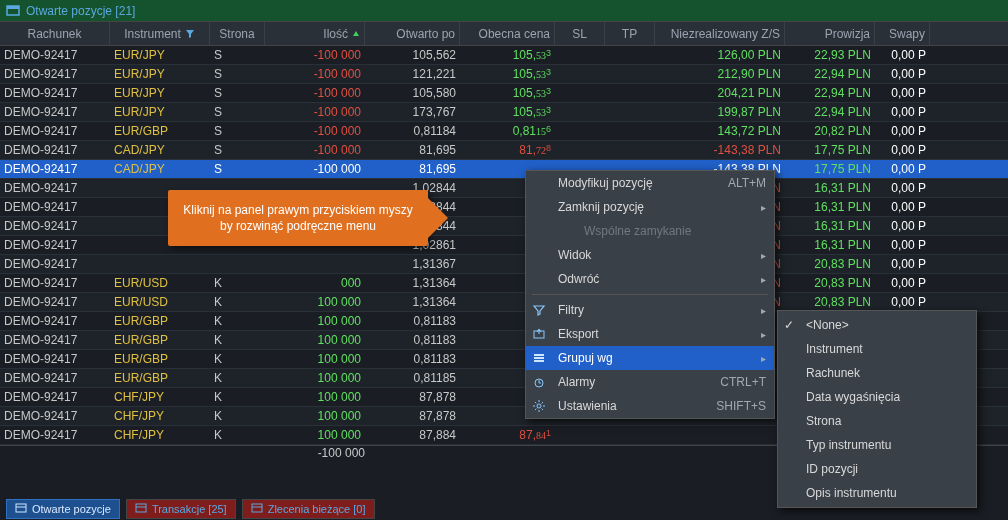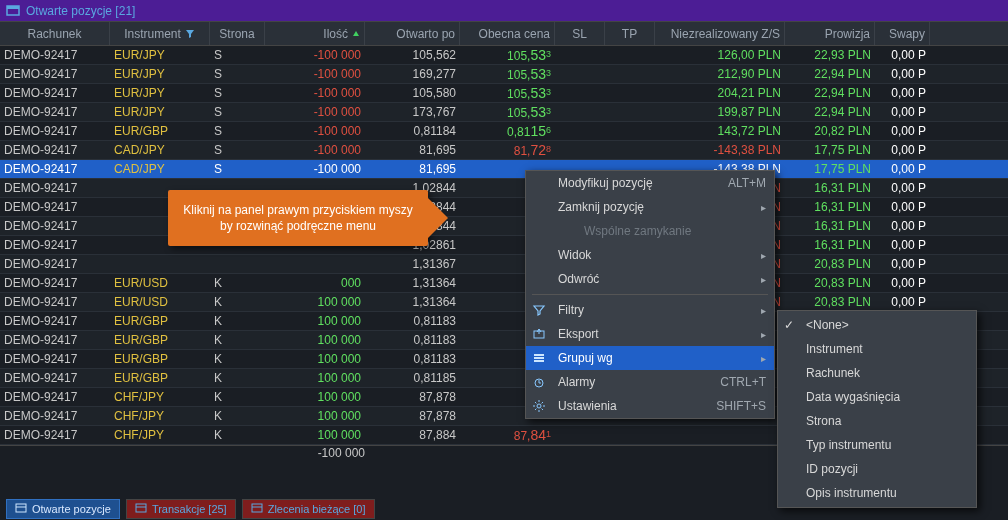"Otwarte pozycje [21]" .title-bar { background: #4c1d95 -> #14532d }
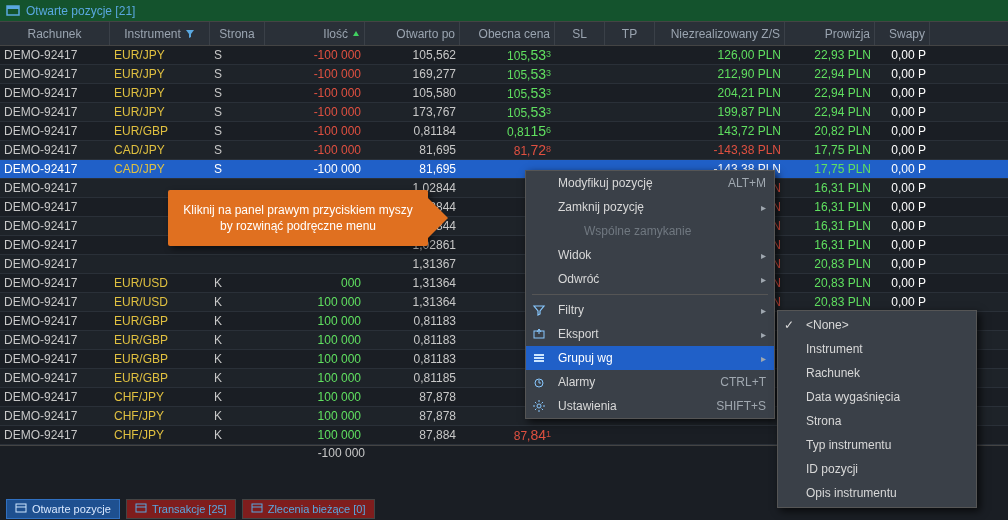"53" .price-big { font-family: none -> Liberation Serif, serif; font-size: 14px -> 10px }
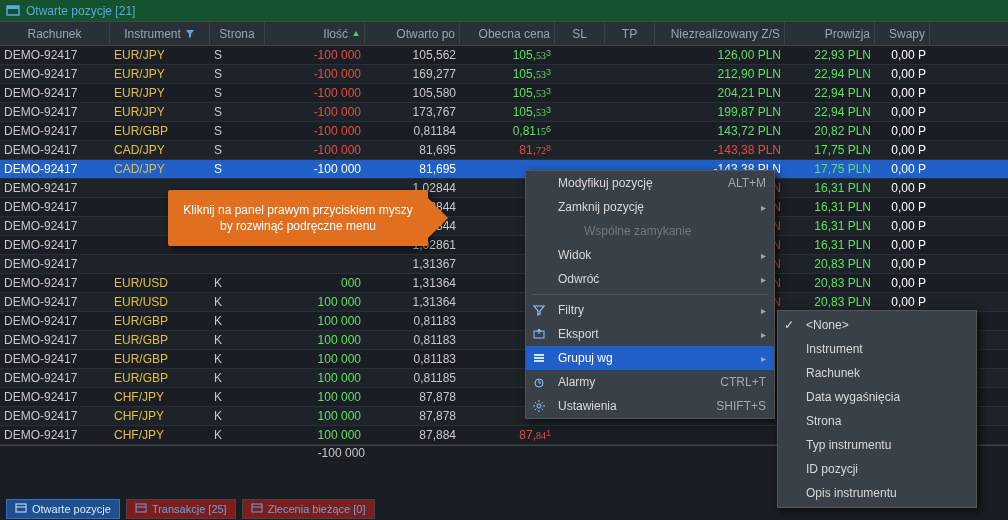"169,277" div.col-otwarto { text: 169,277 -> 121,221 }
